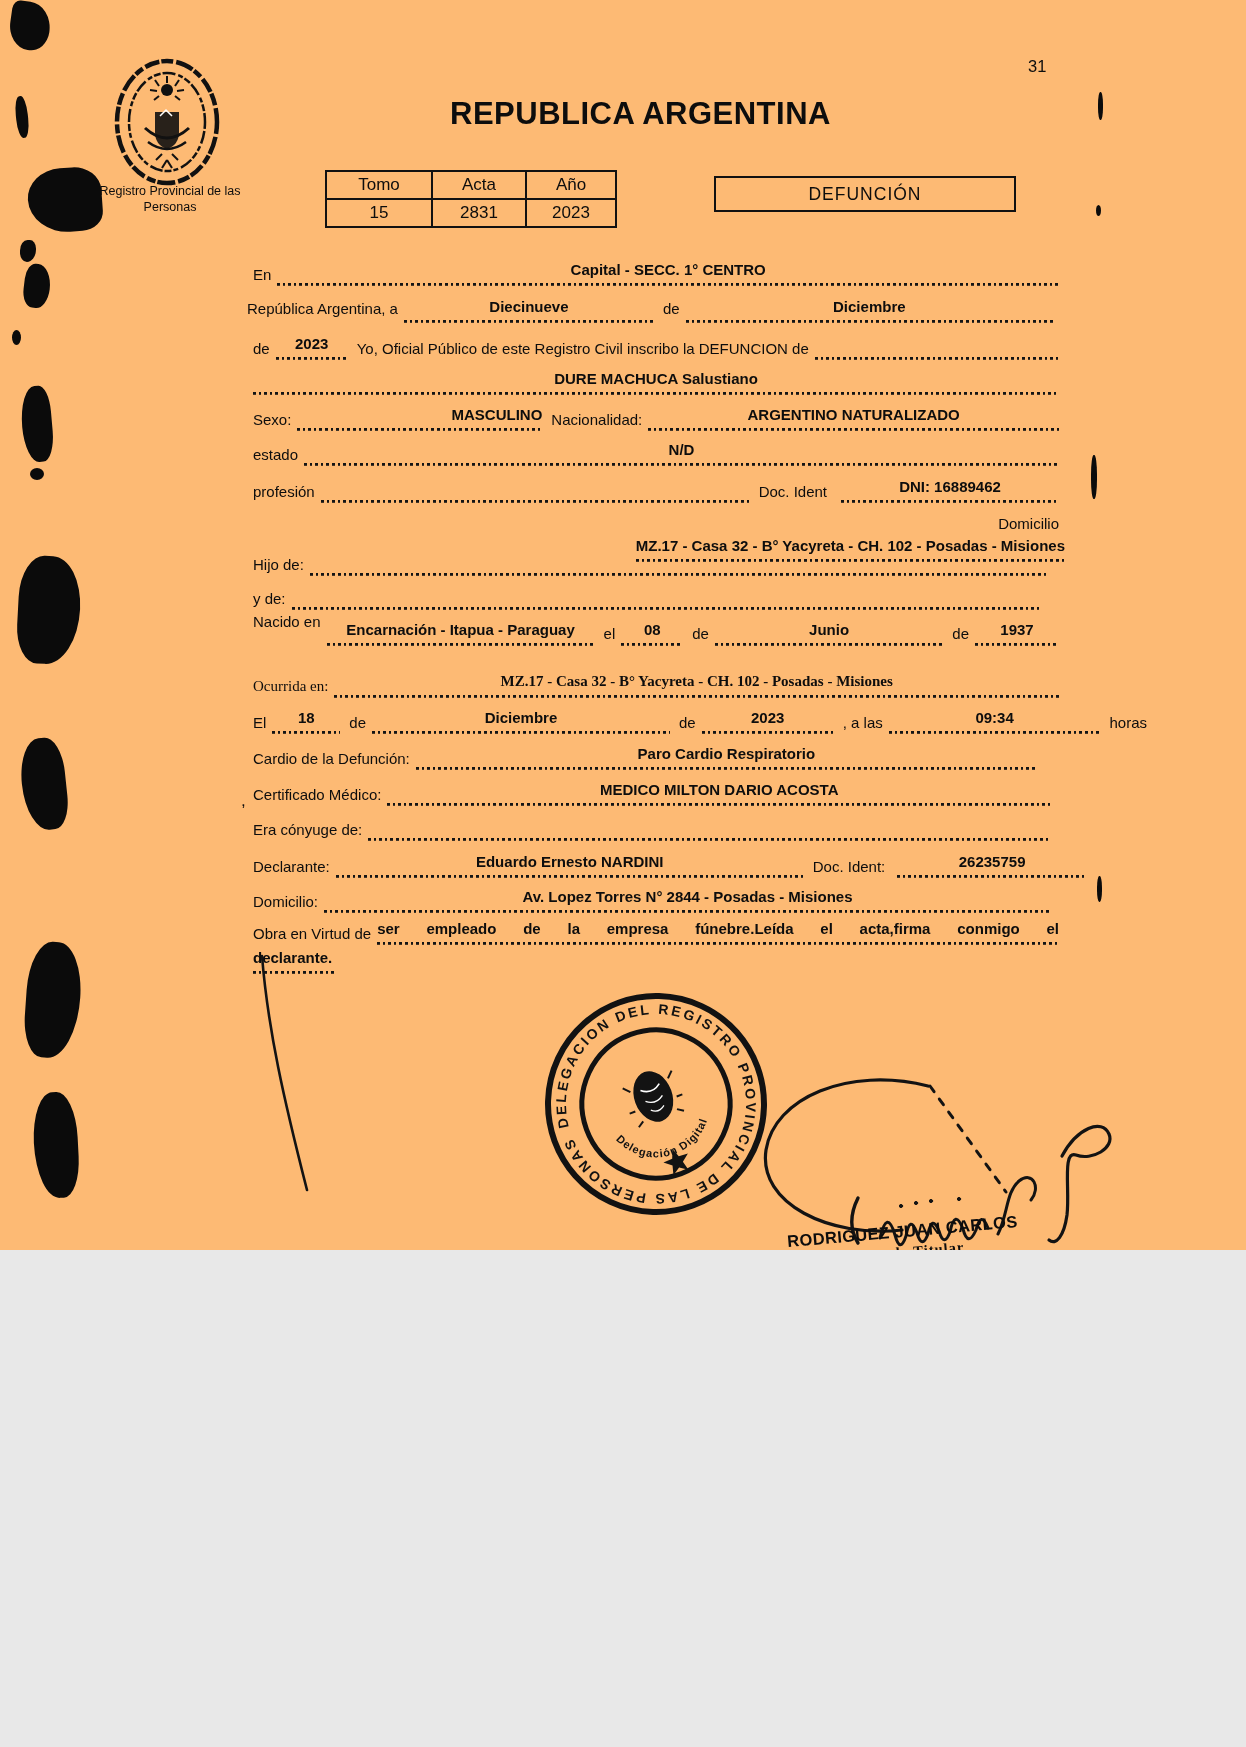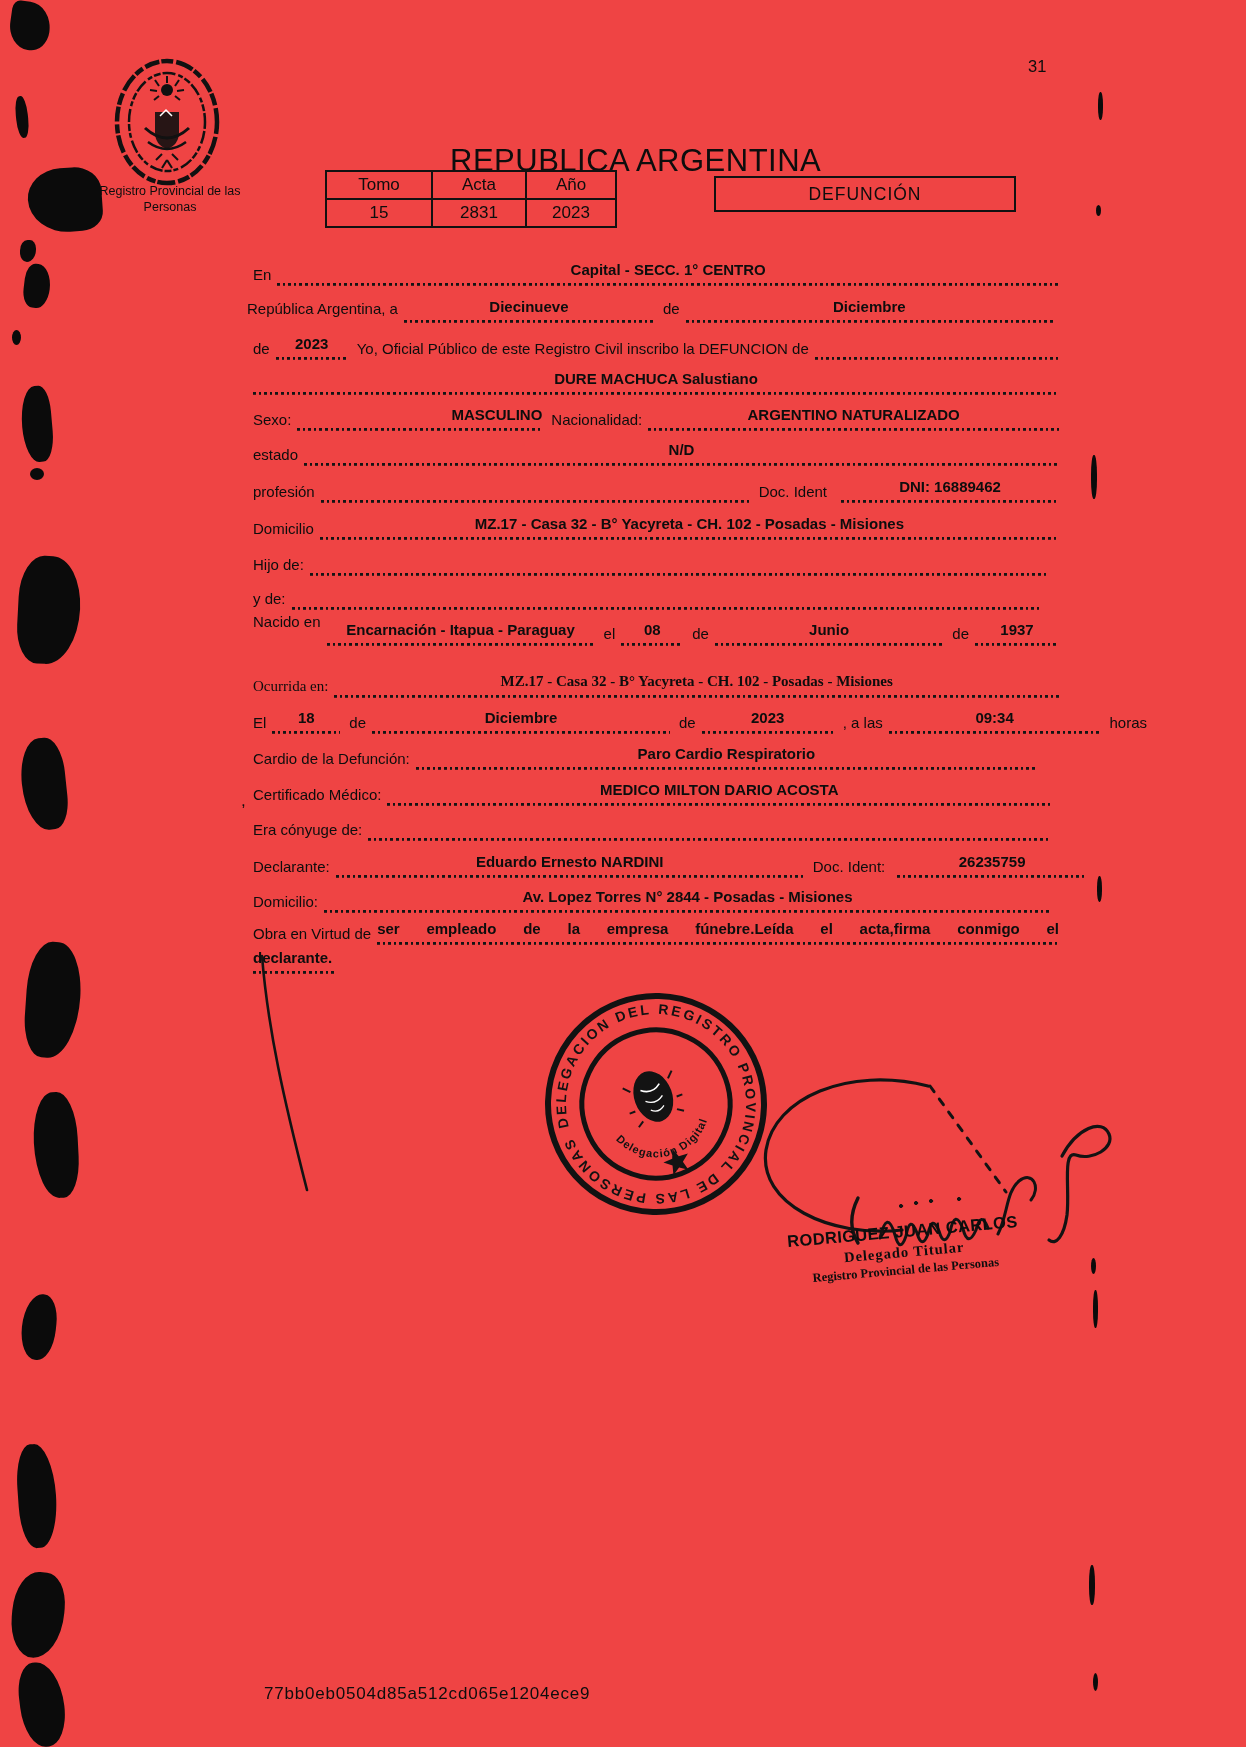"31" .page { background: #ef4444 -> #fdba74; height: 1747px -> 1250px }
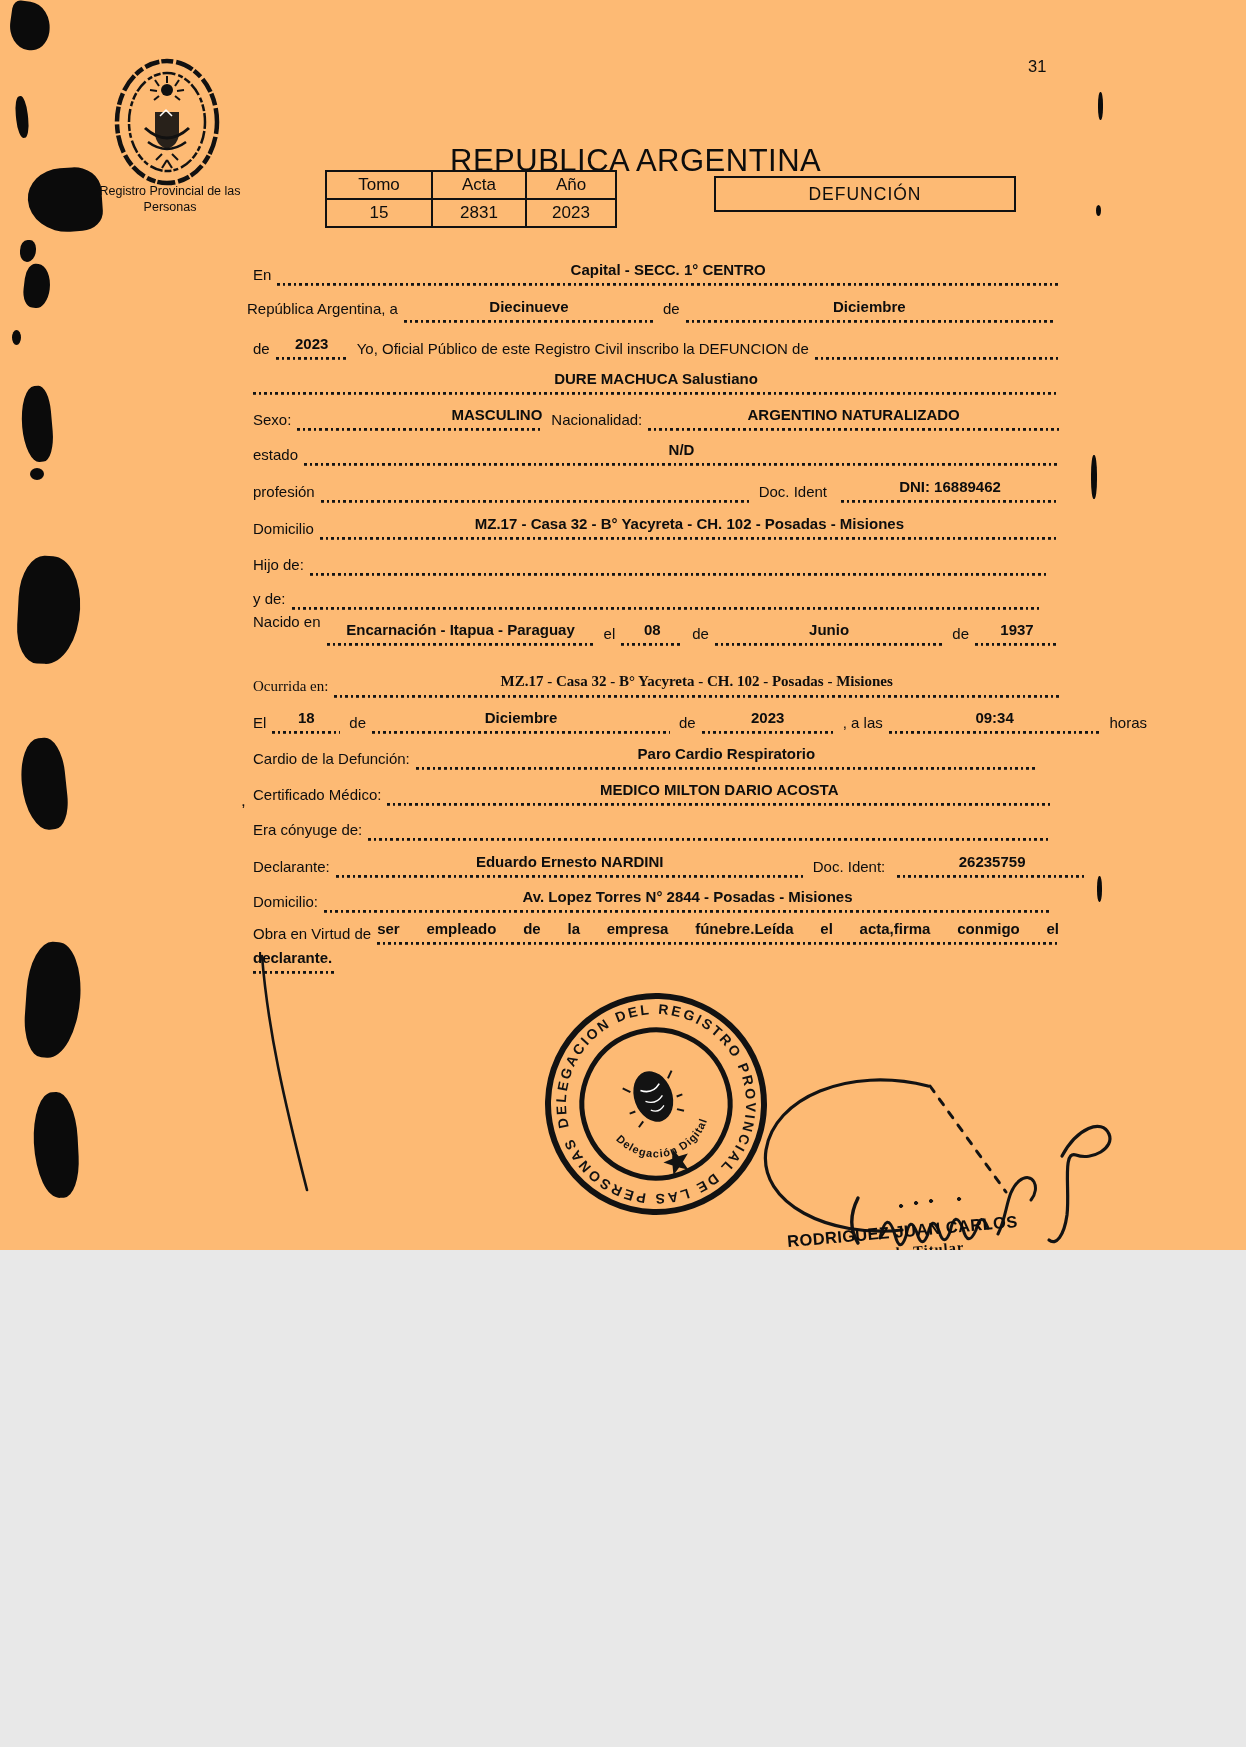"REPUBLICA ARGENTINA" .title { font-weight: 400 -> 700; margin-top: 47px -> none }
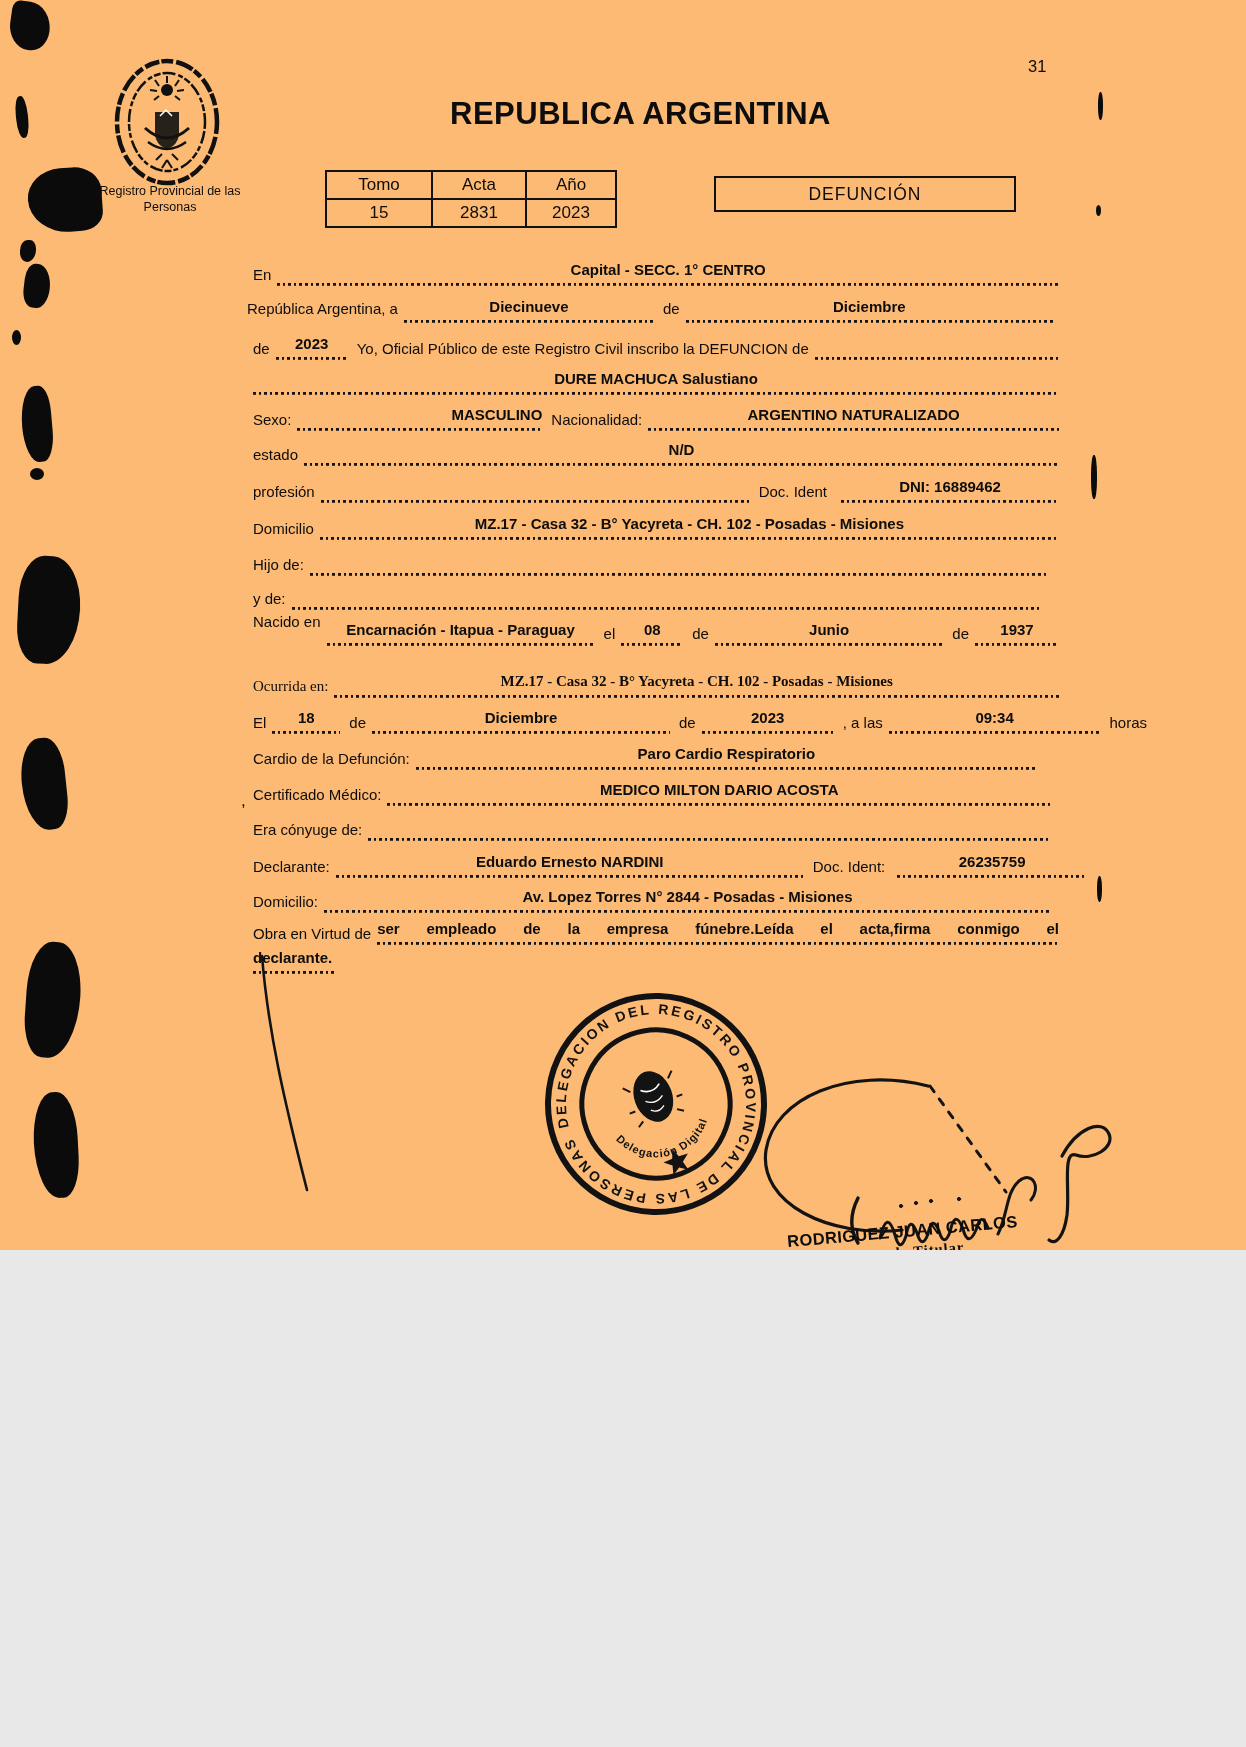"Domicilio" div.line { flex-direction: none -> column; left: 253px -> 259px }
